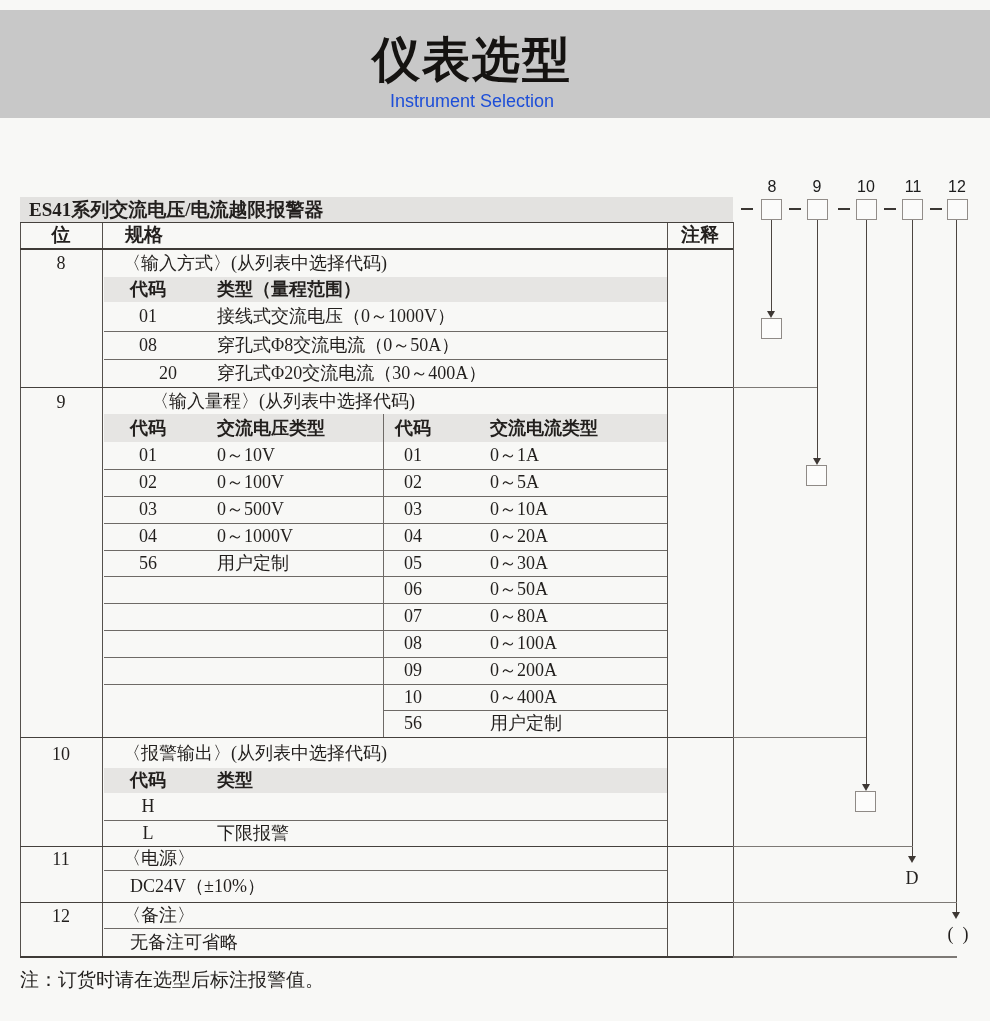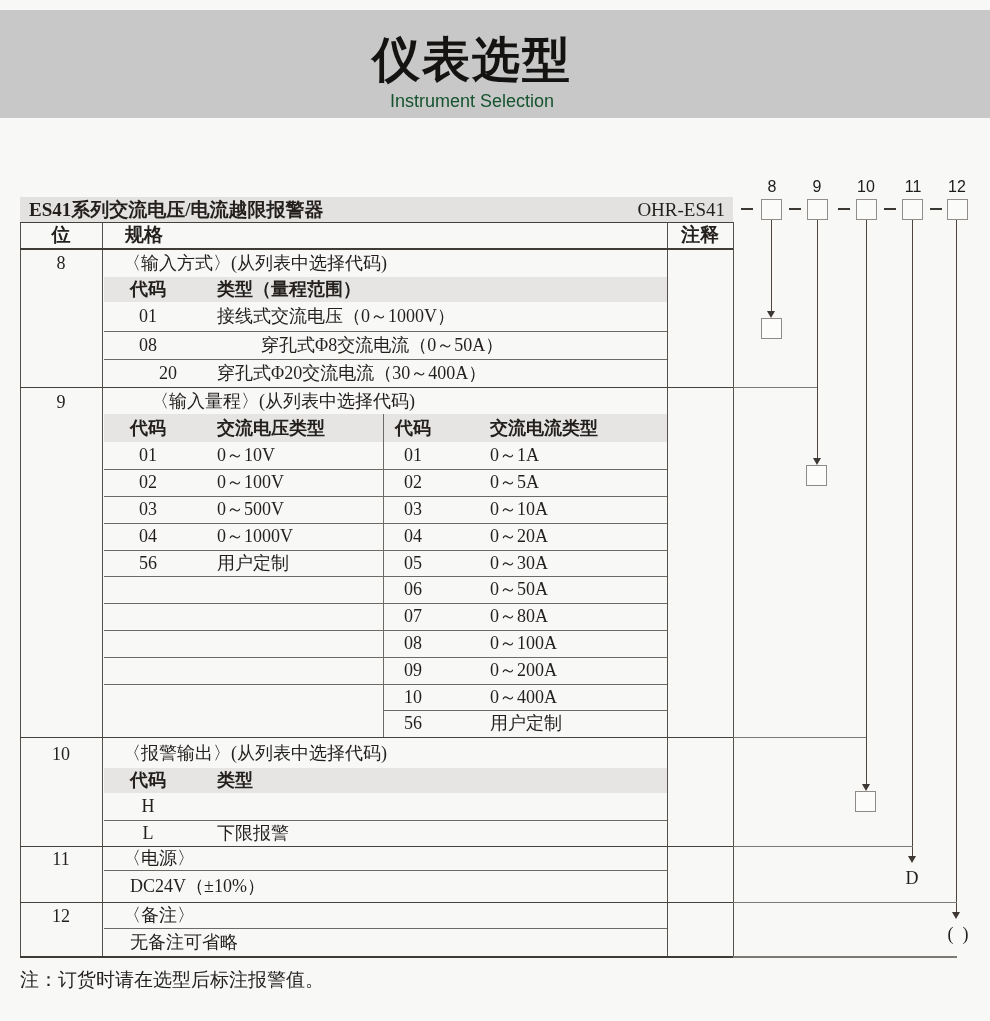"Instrument Selection" #banner-sub { color: #14532d -> #1d4ed8 }
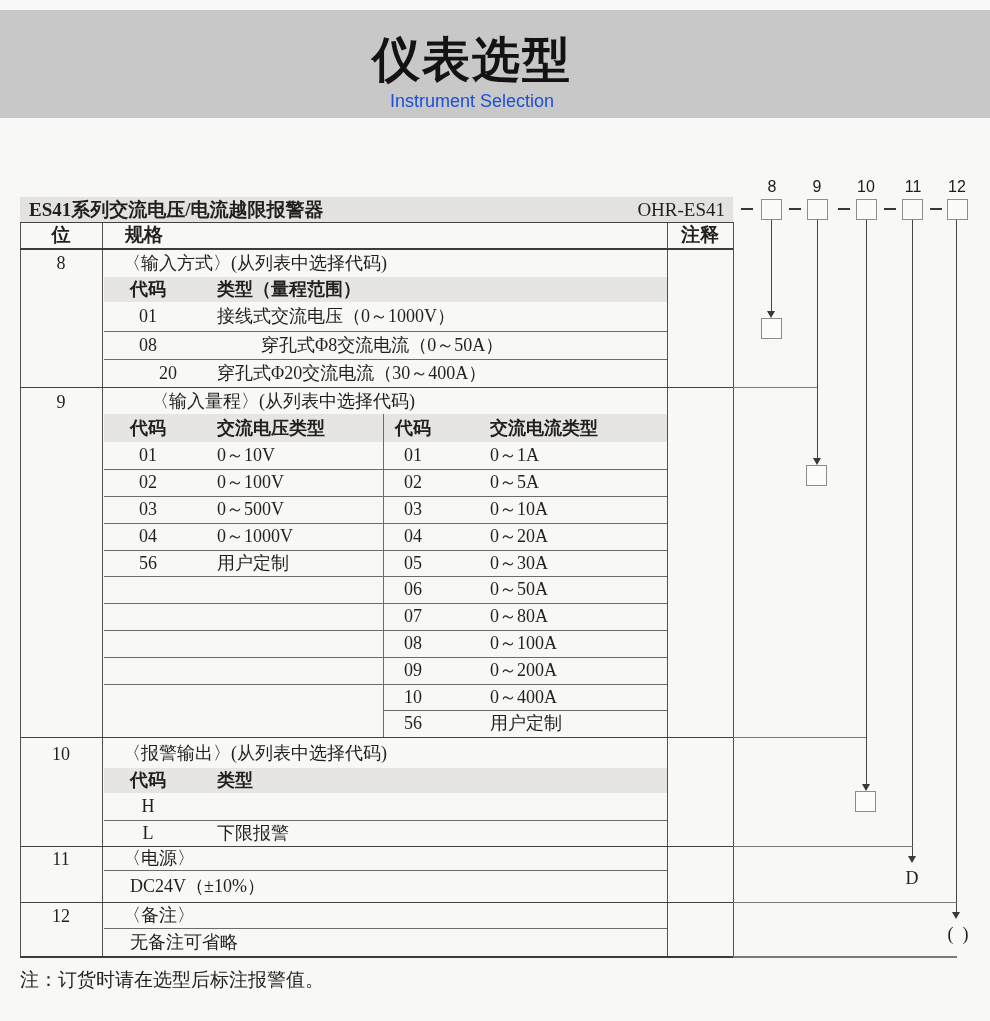"OHR-ES41" div.a { html: <div>OHR-ES41</div> -> none }
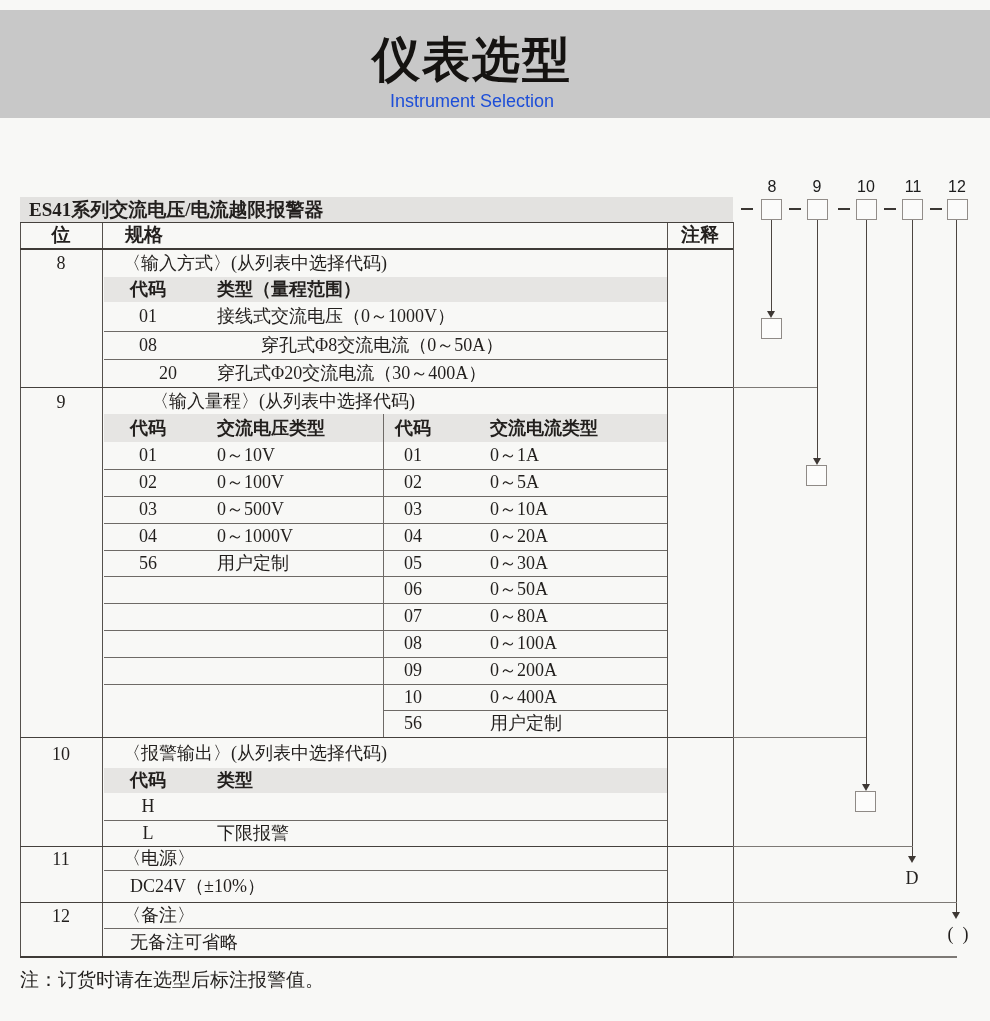"穿孔式Φ8交流电流（0～50A）" div.a { margin-left: 44px -> none }
